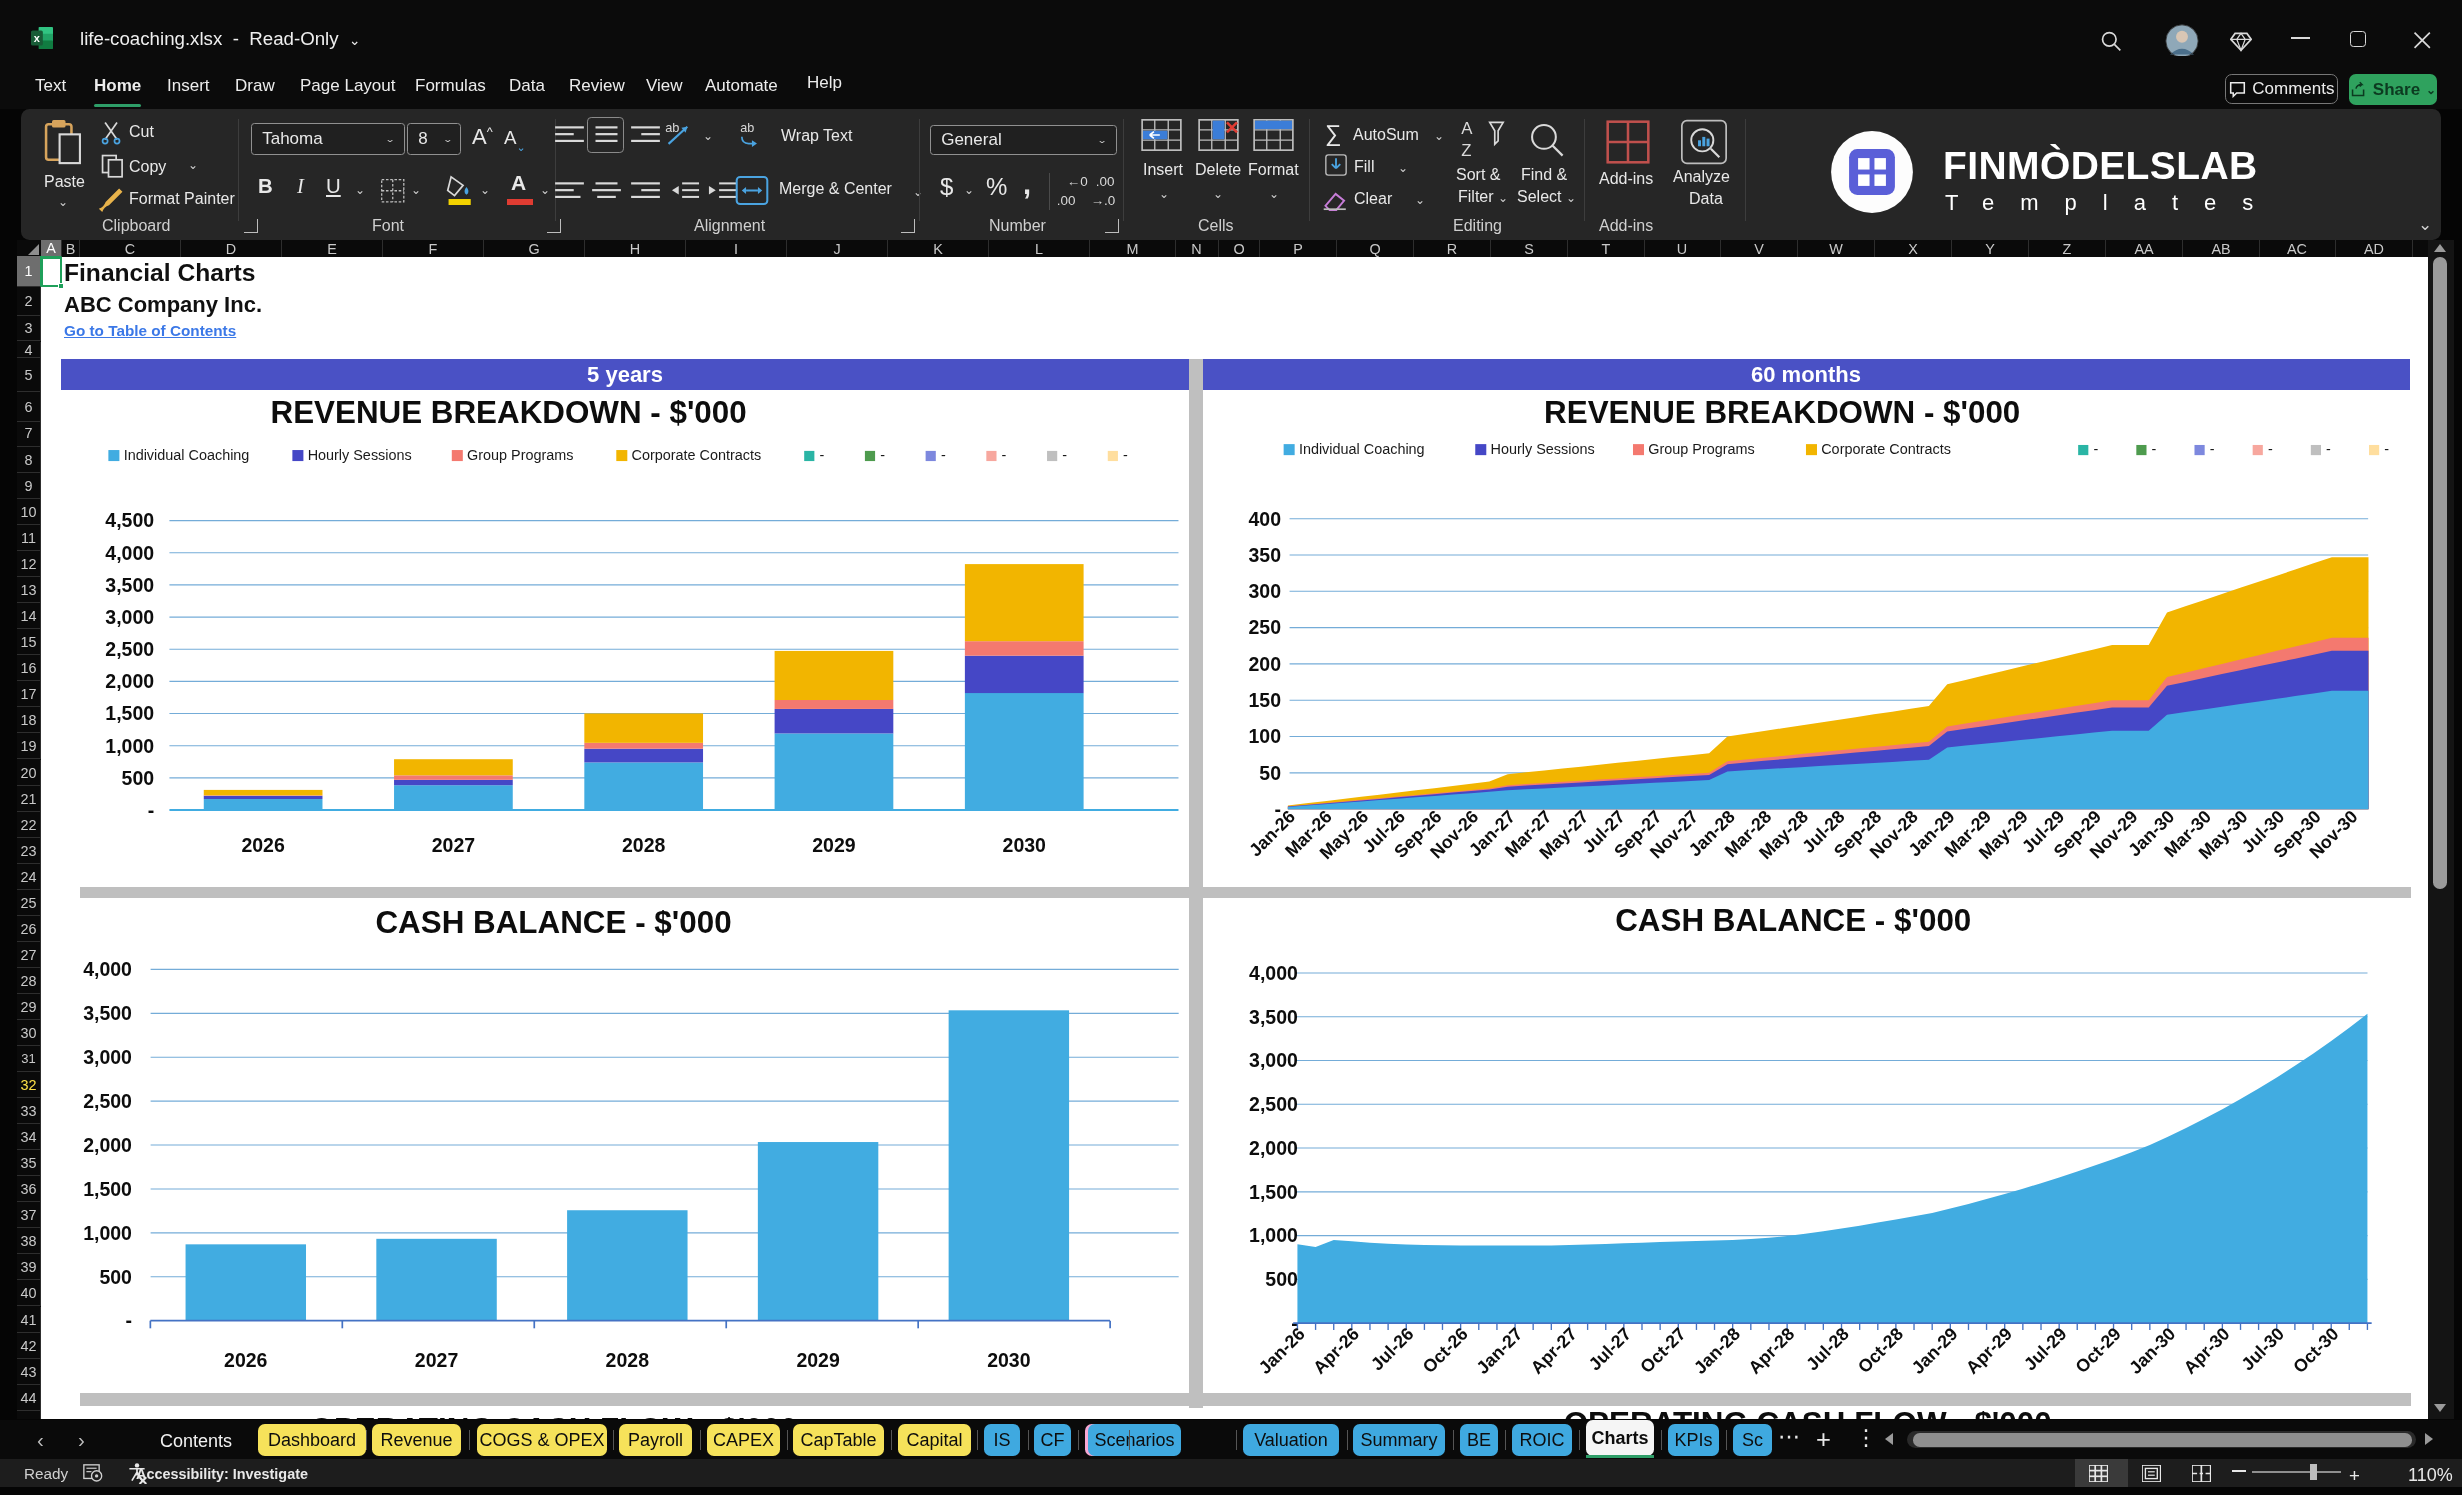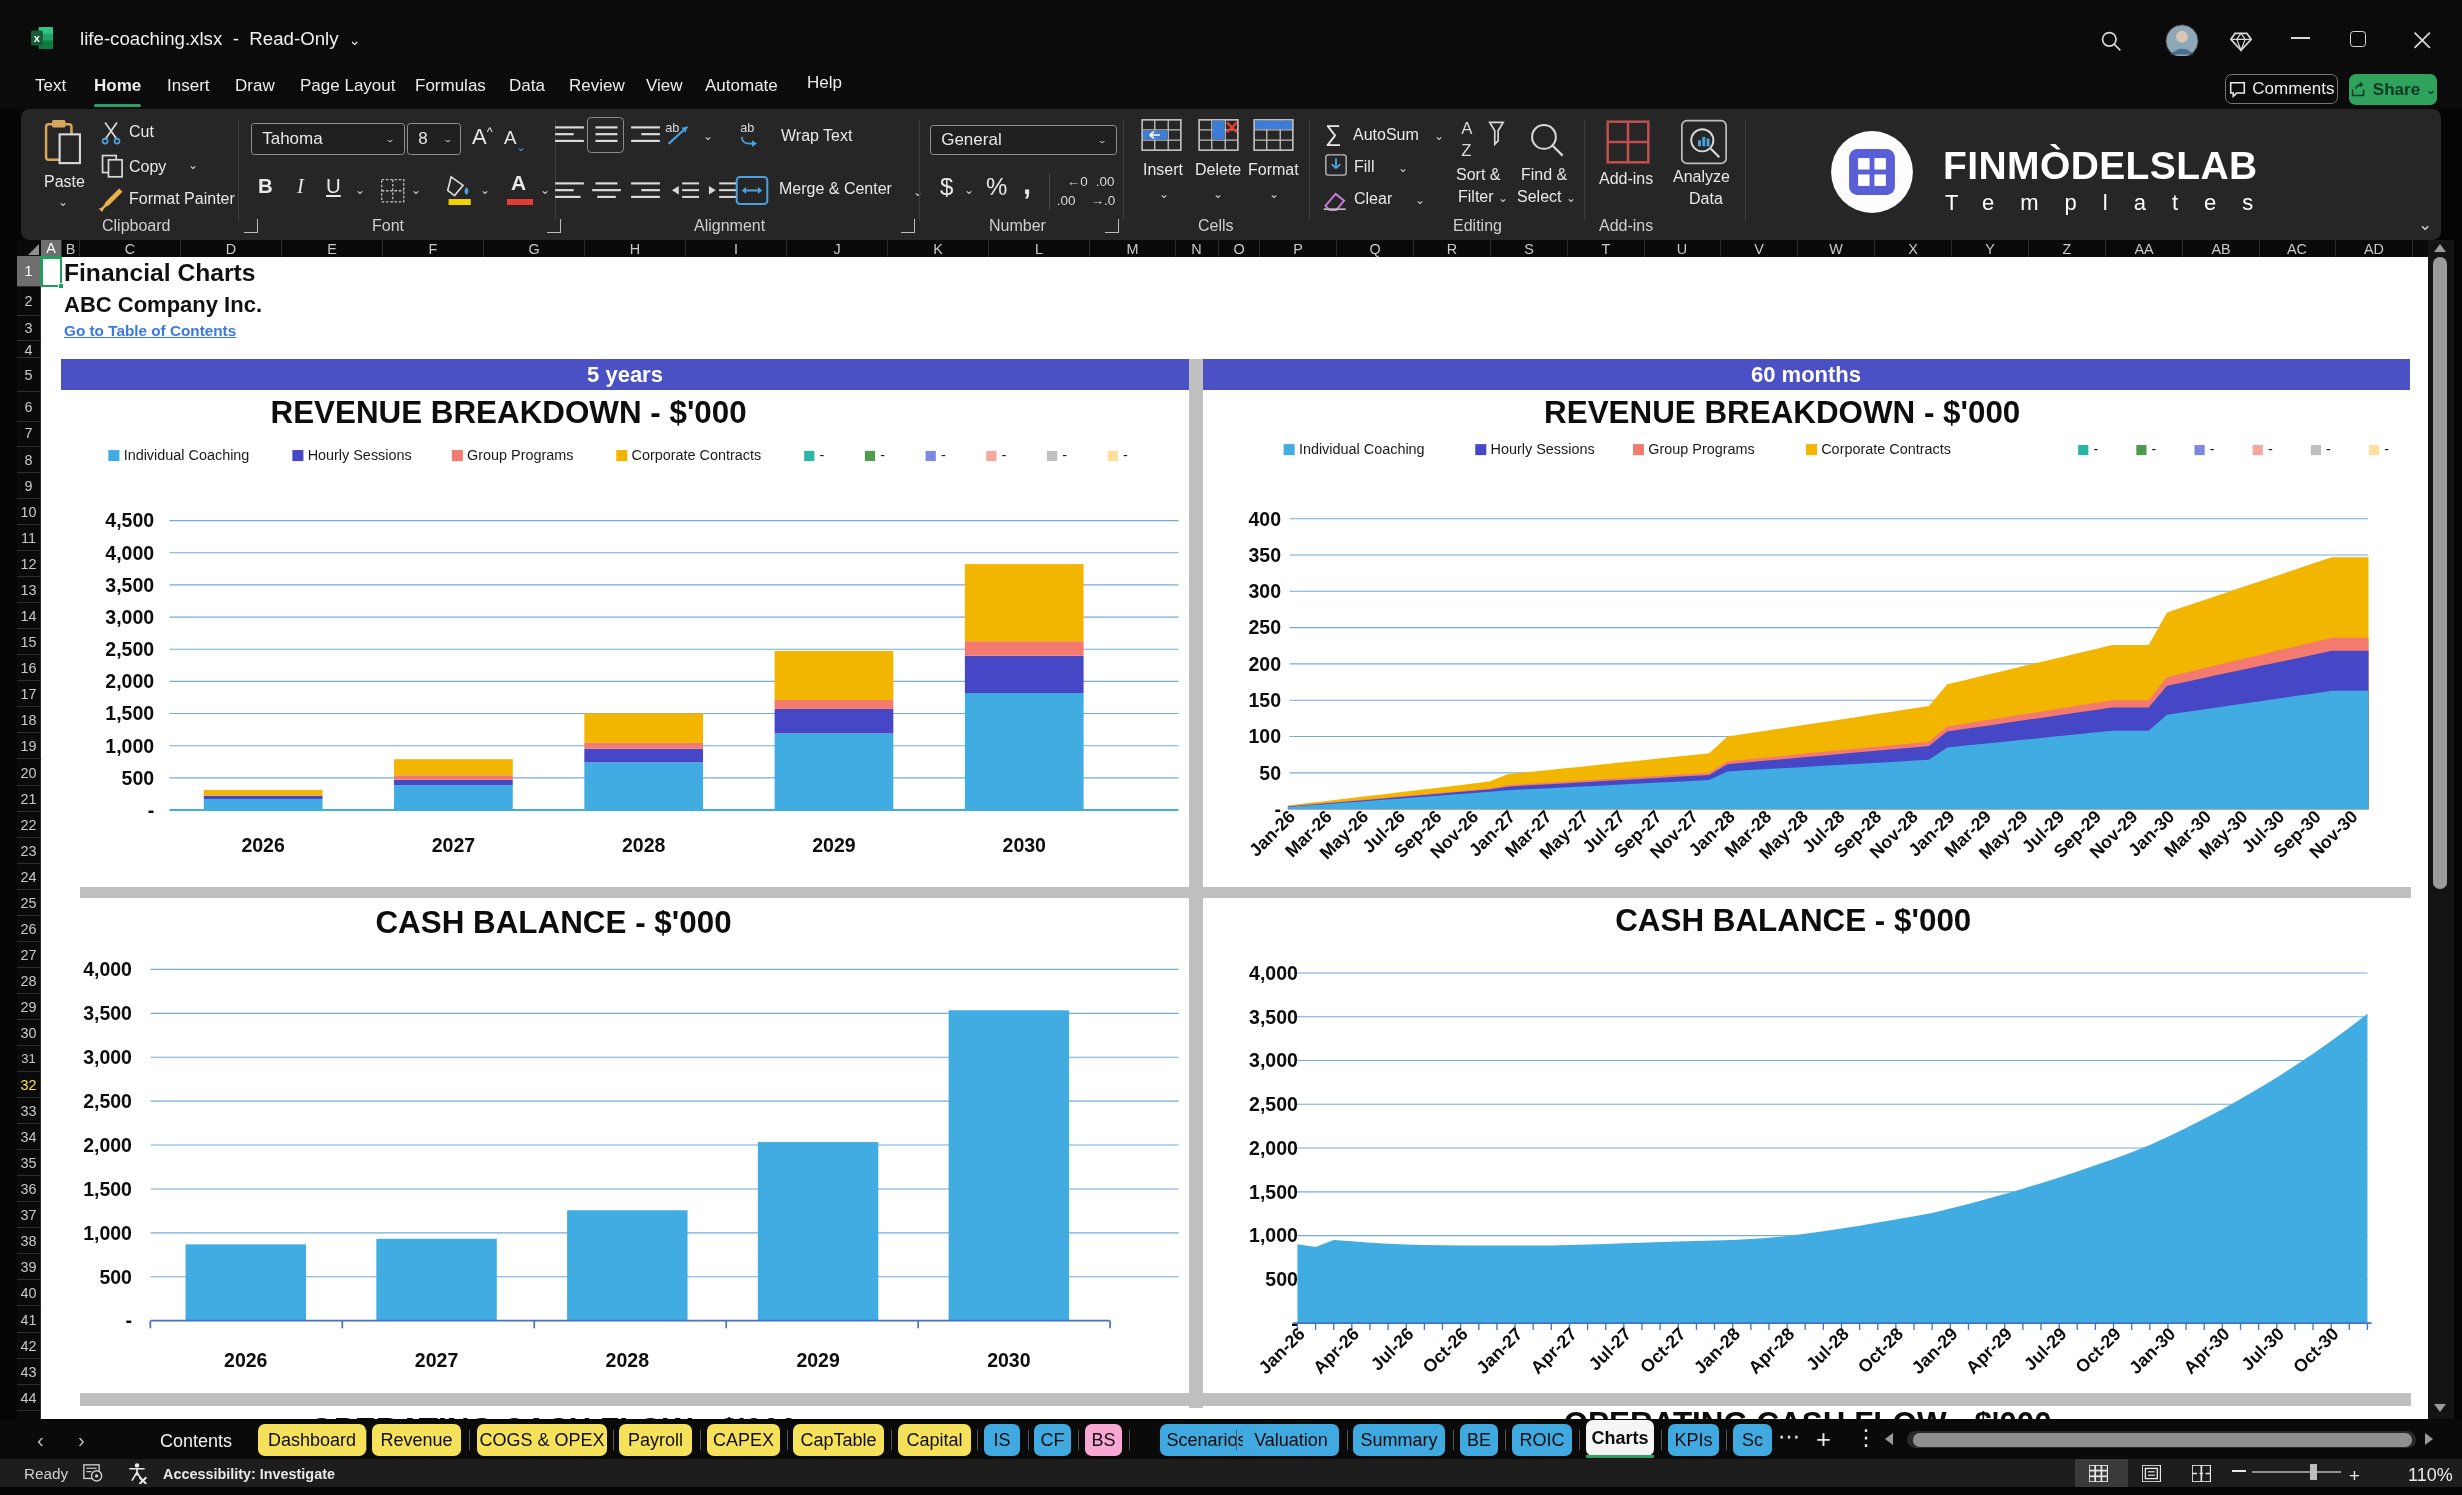"Scenarios" div.tab { left: 1160px -> 1088px }
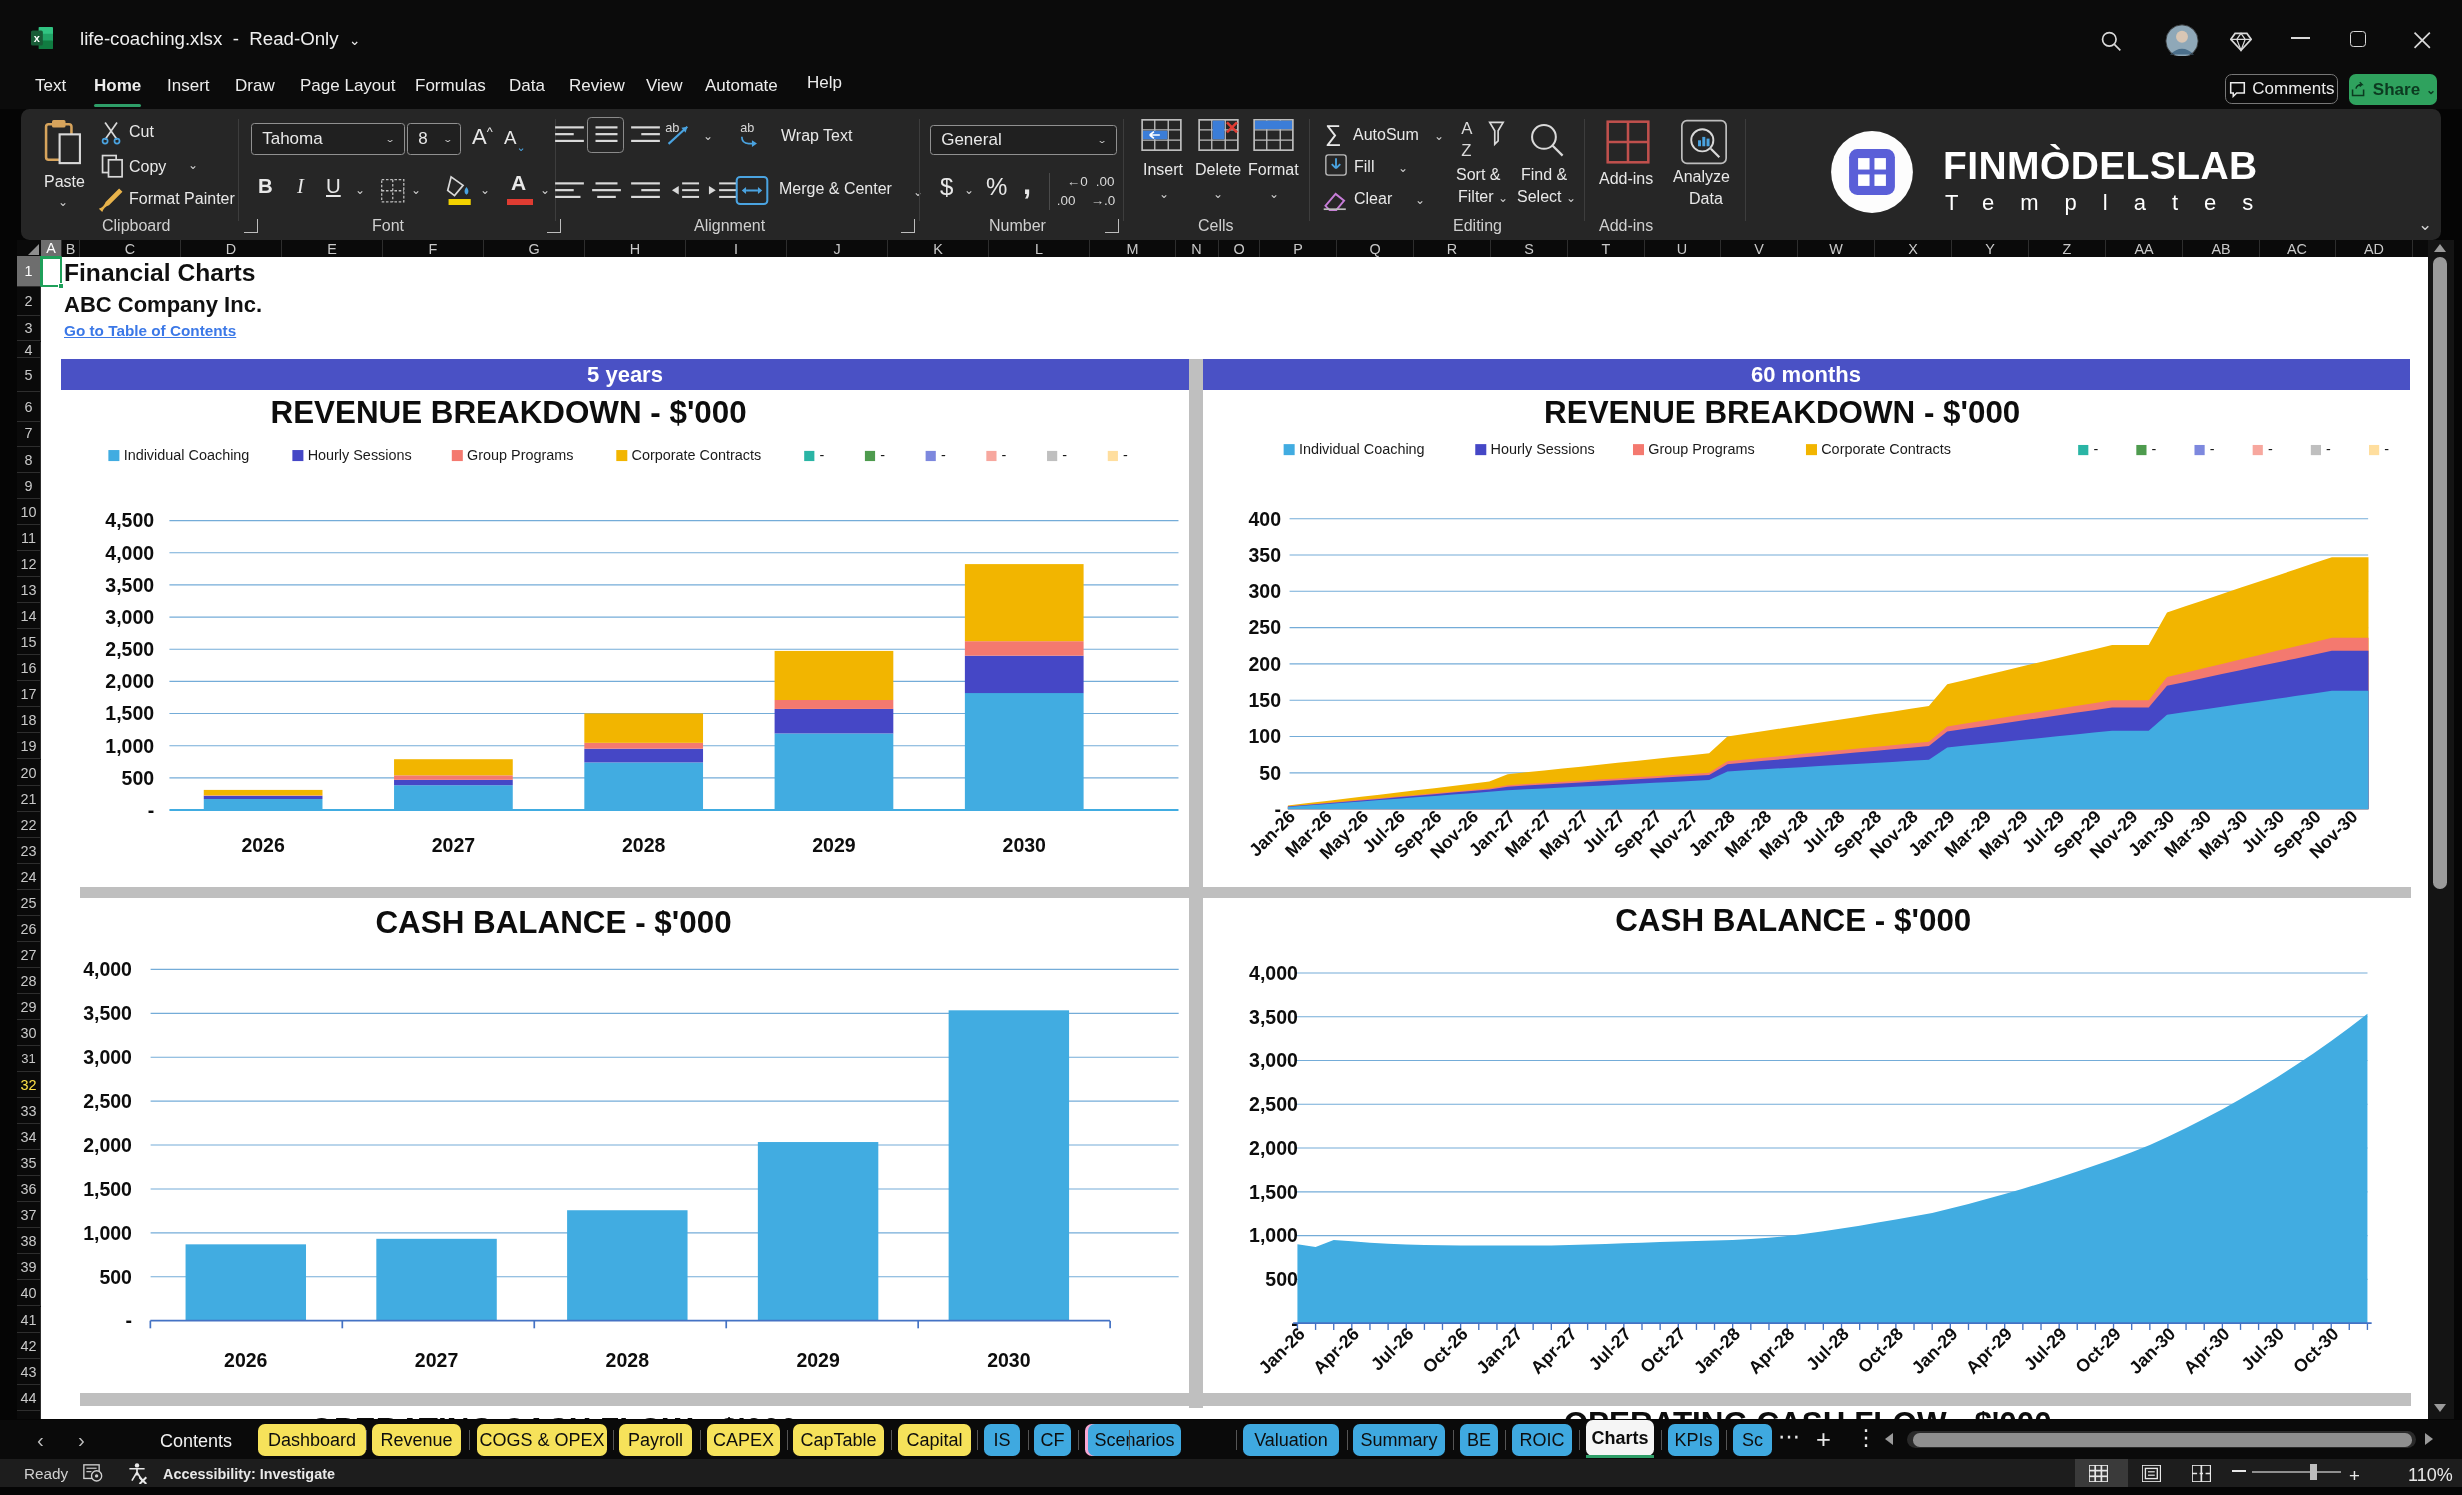"Accessibility: Investigate" div.abs { left: 163px -> 136px }
